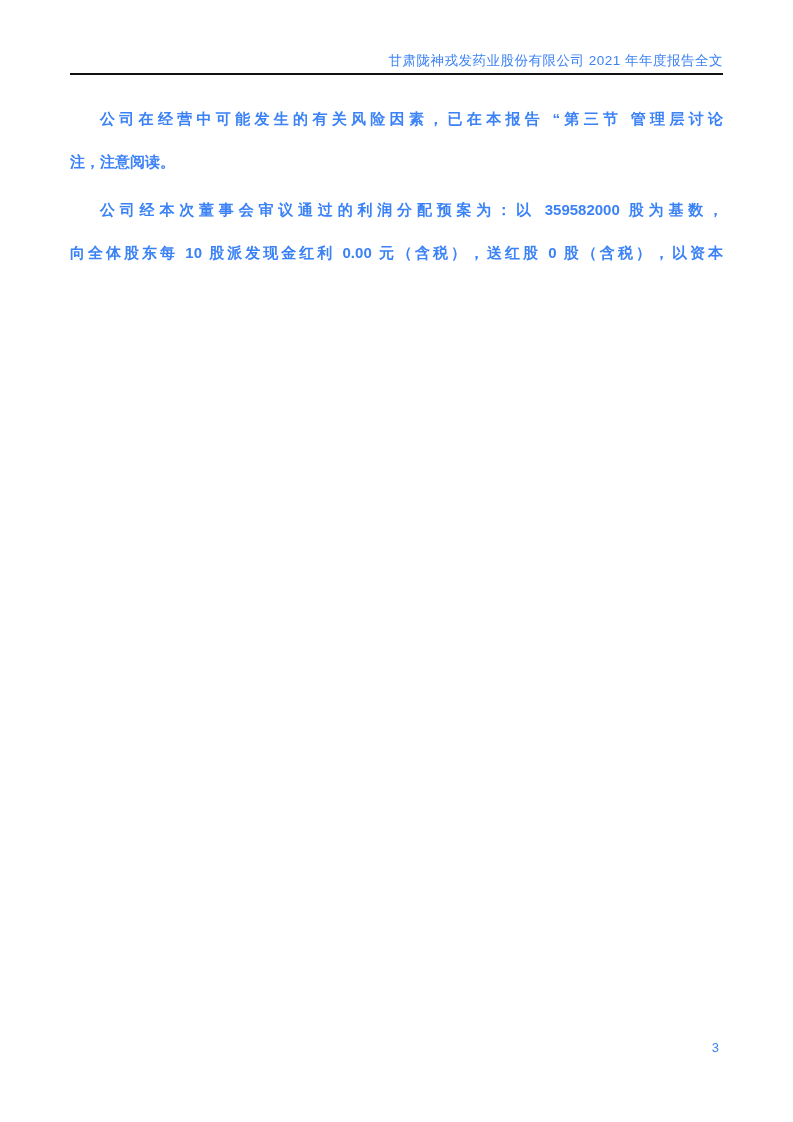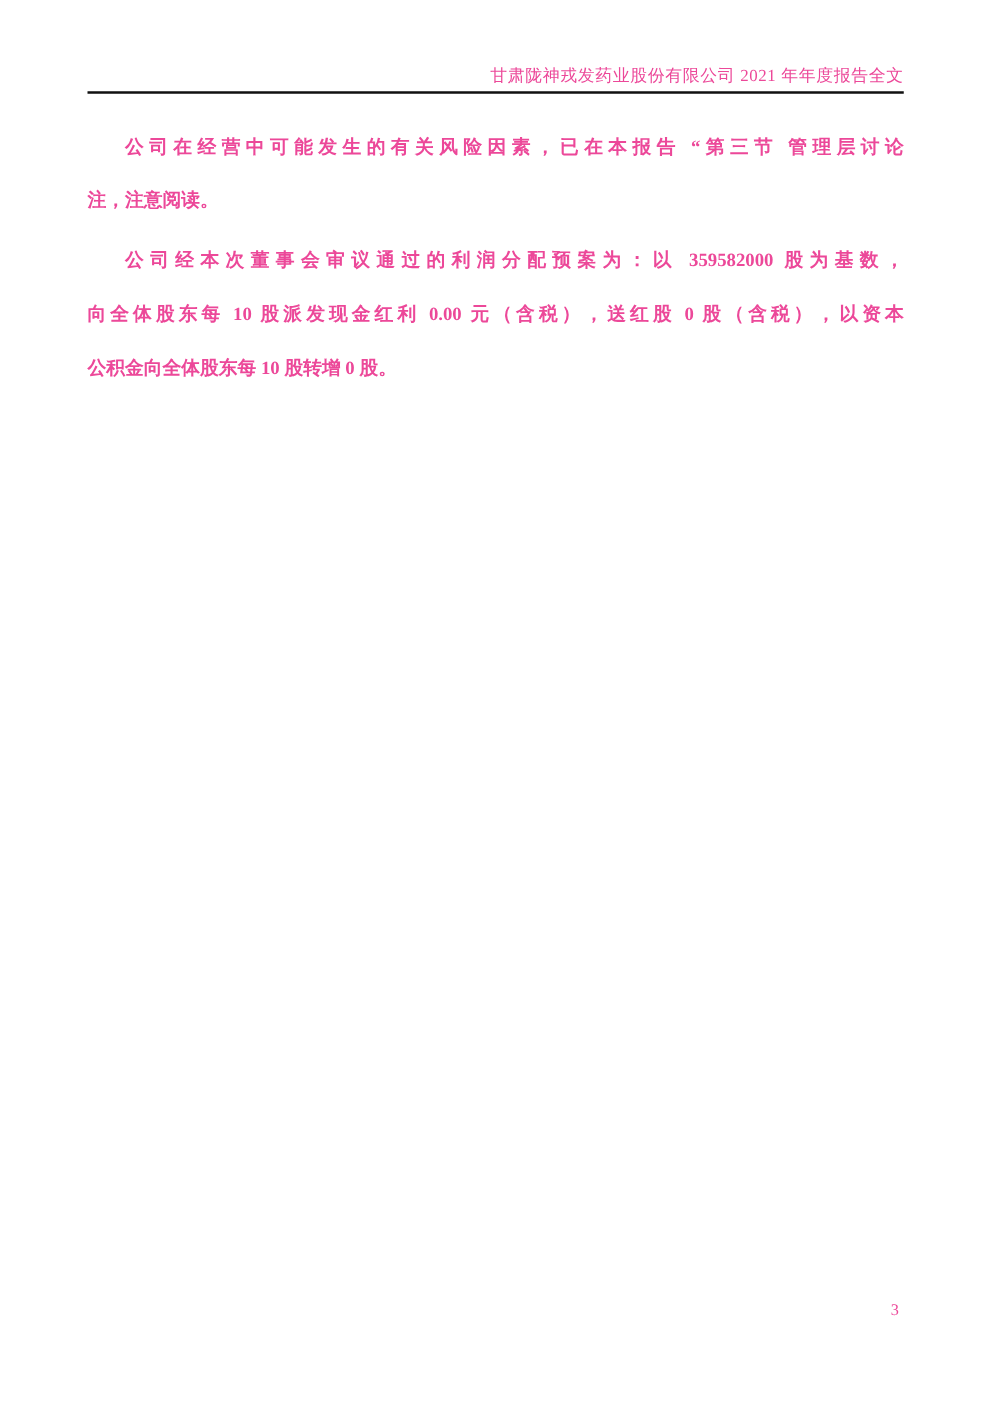"甘肃陇神戎发药业股份有限公司 2021 年年度报告全文" .page { color: #ec4899 -> #3b82f6; font-family: Liberation Serif, serif -> Liberation Sans, sans-serif }
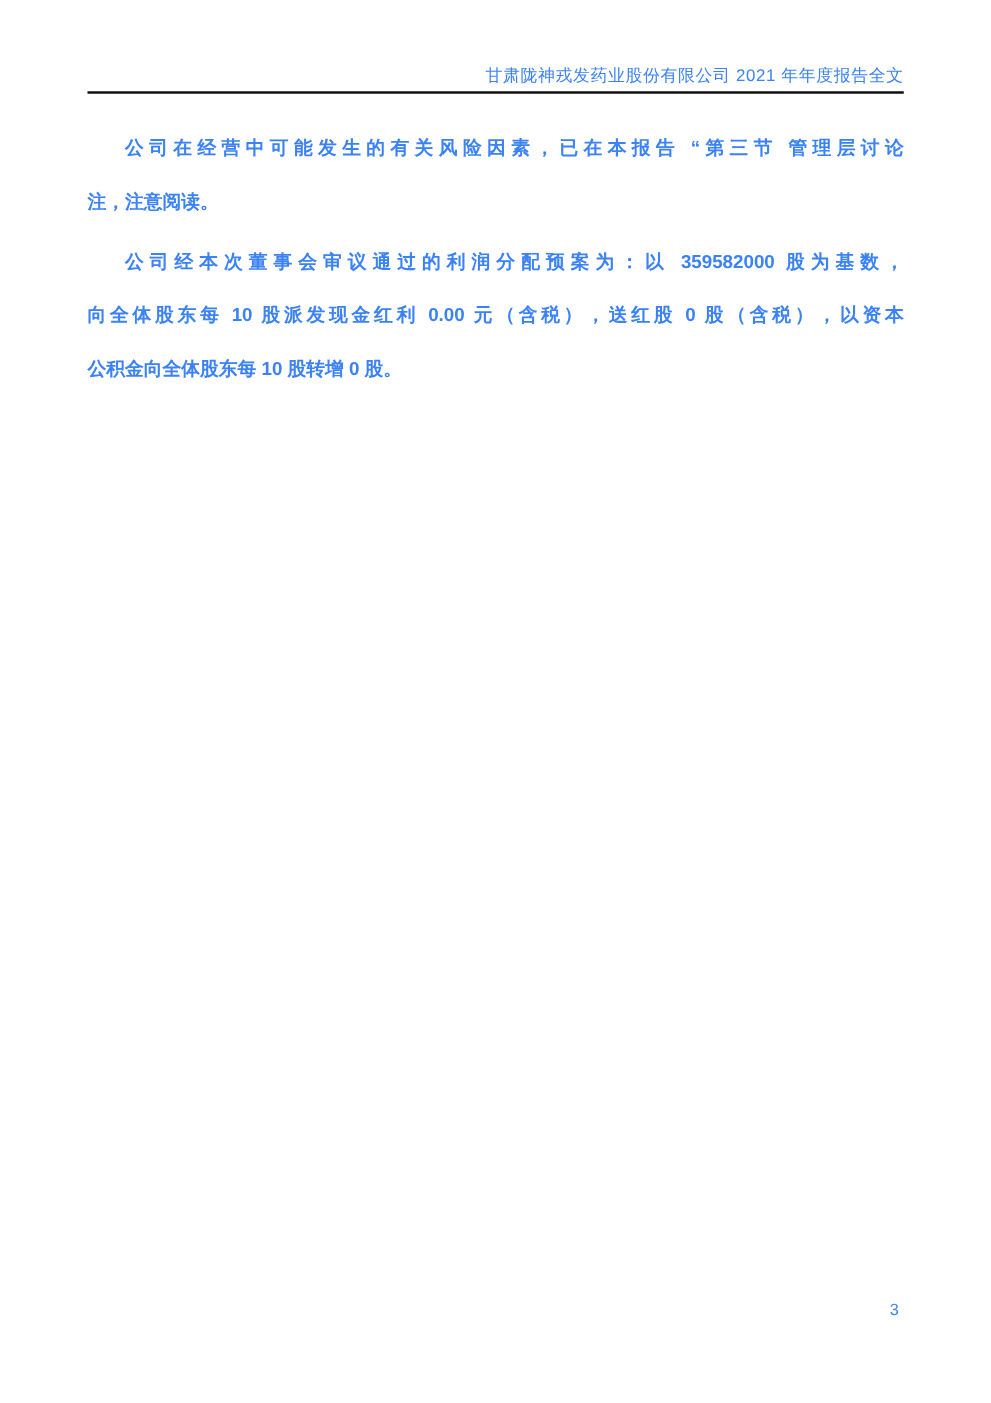"公积金向全体股东每 10 股转增 0 股。" span.line { html: <span>公积金向全体股东每 10 股转增 0 股。</span> -> none }
